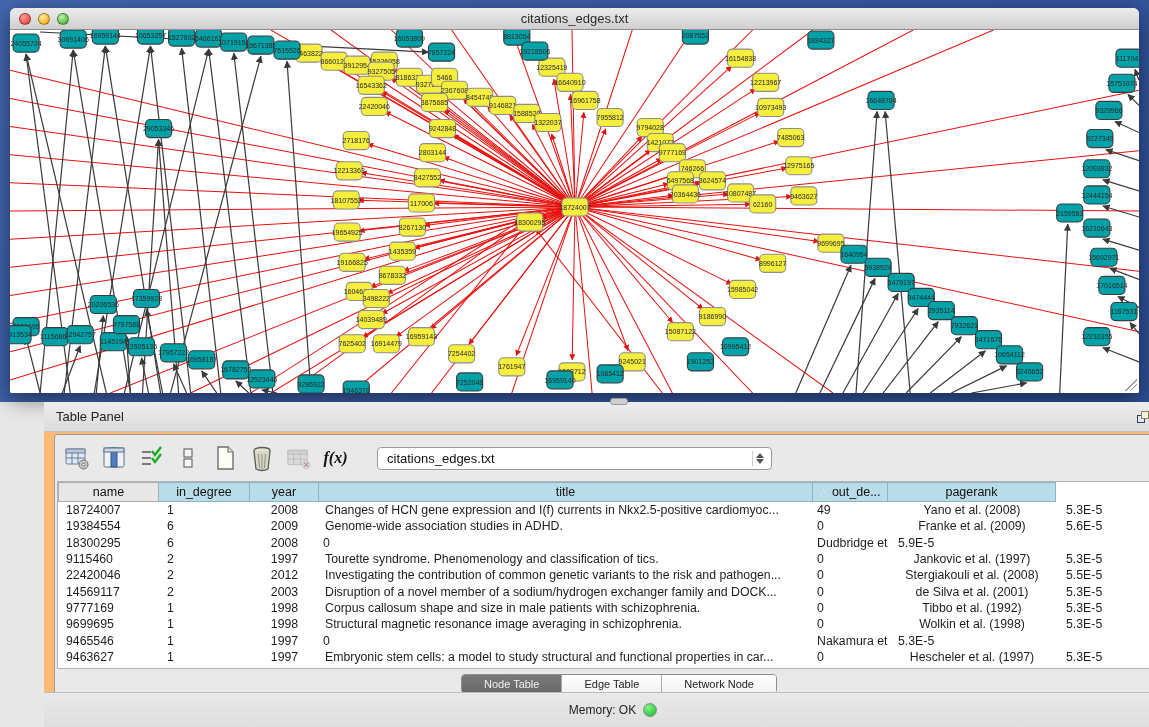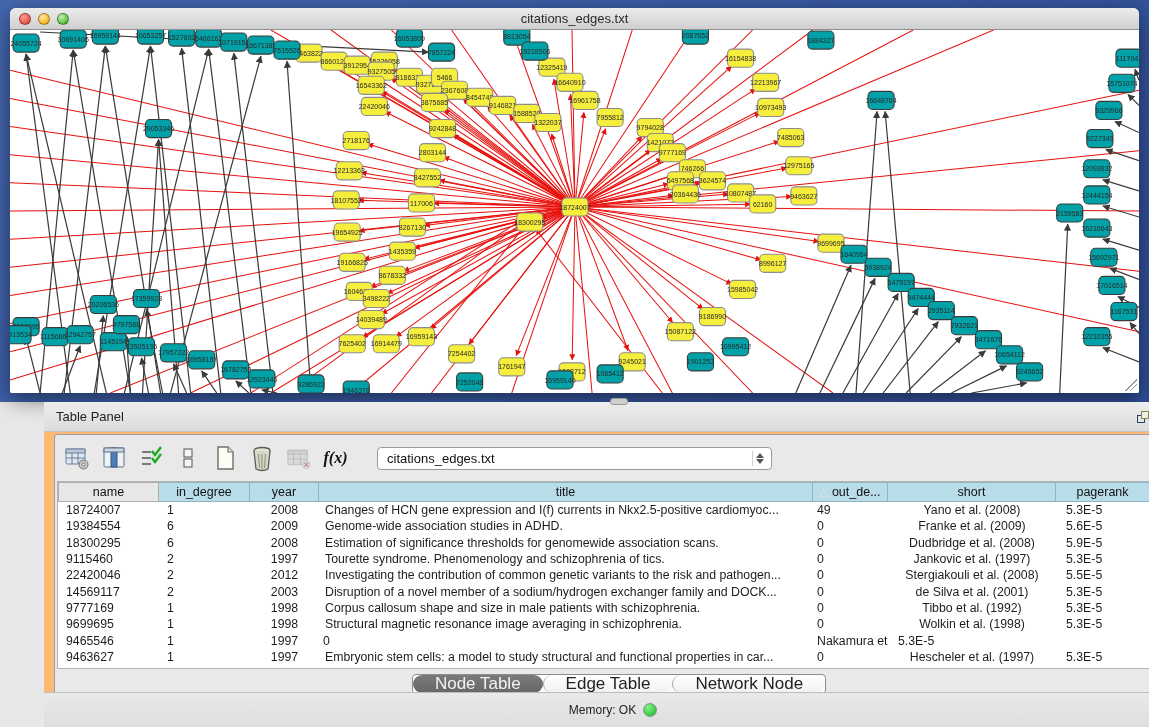"short" div.th { html: <div> <span>short</span> </div> -> none }
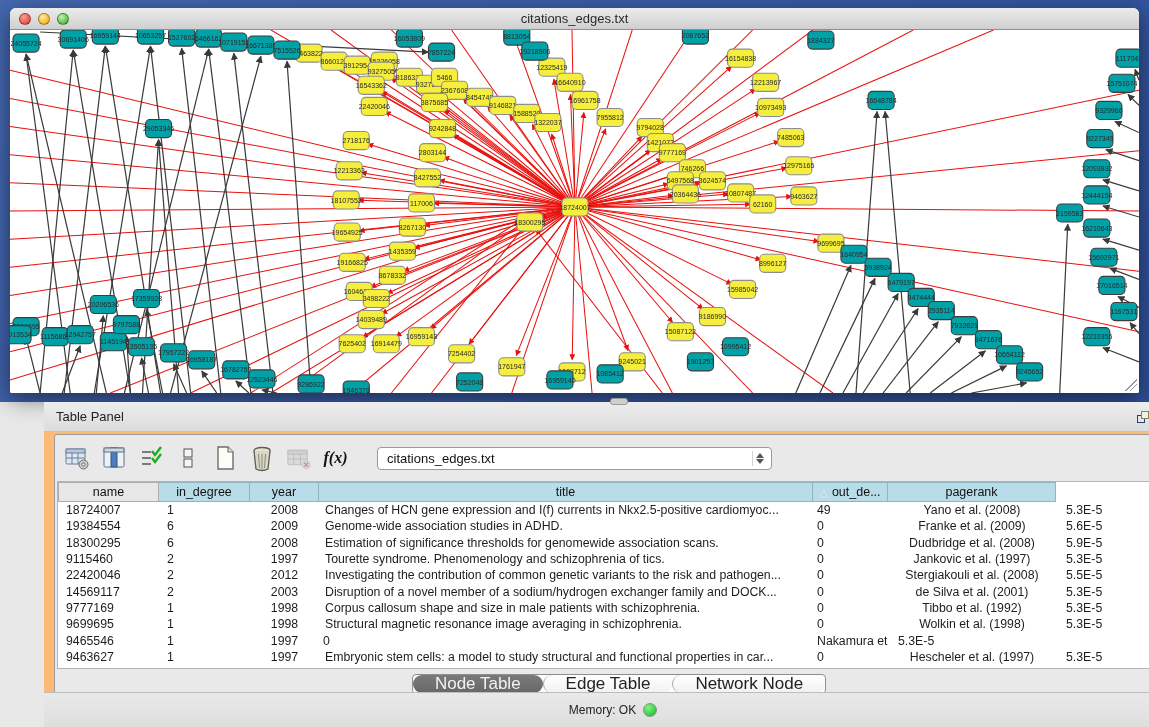"Estimation of significance thresholds" div.td { html: <div>Estimation of significance thresholds for genomewide association scans.</div> -> none }
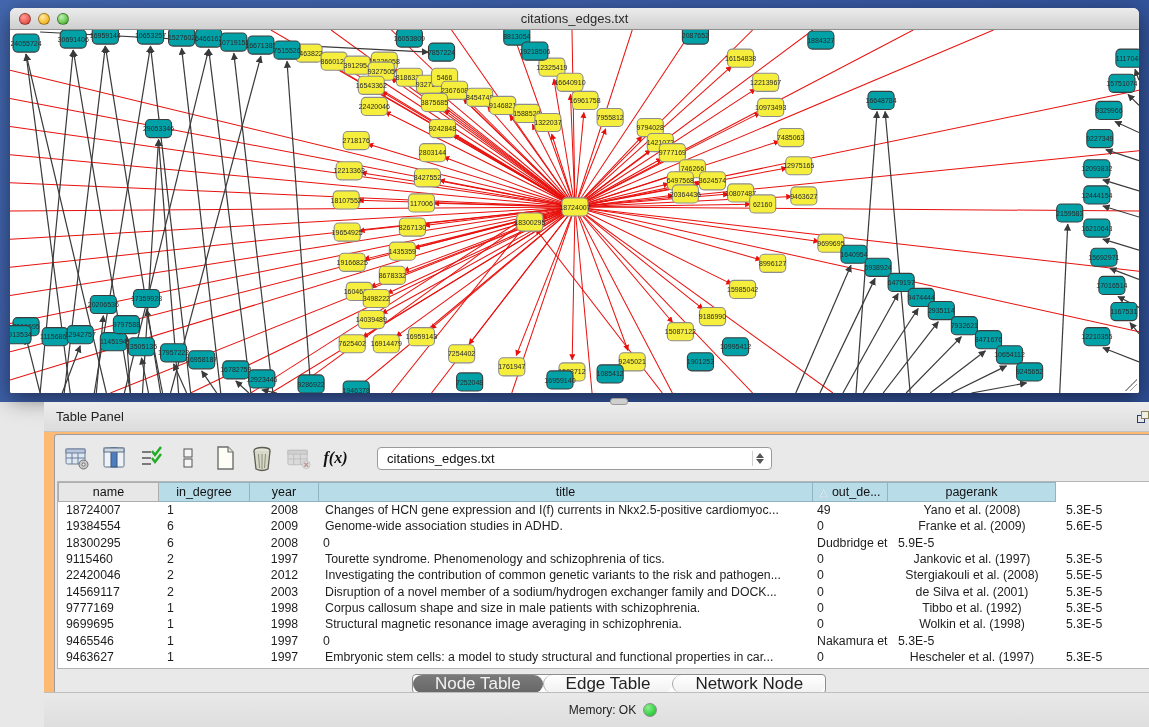"Tourette syndrome. Phenomenology and" div.td { text: schizophrenia -> classification }
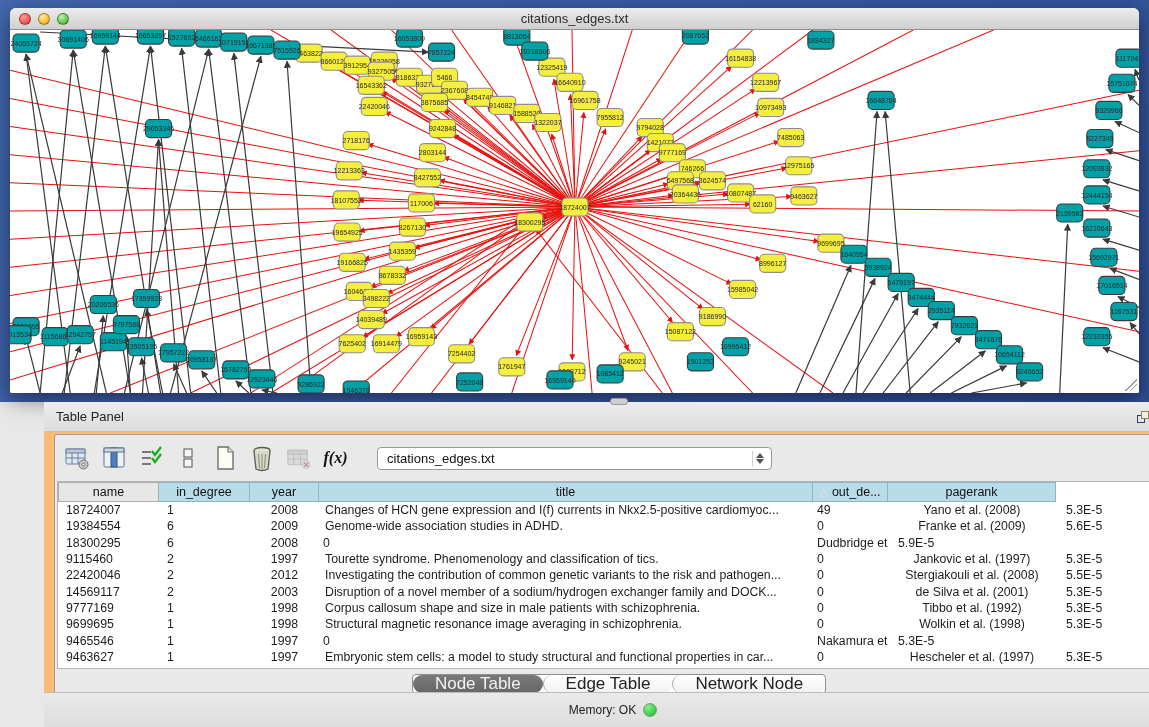"Node Table" .seg .tab { border-radius: 9px -> none; font-size: 17px -> 11px }
